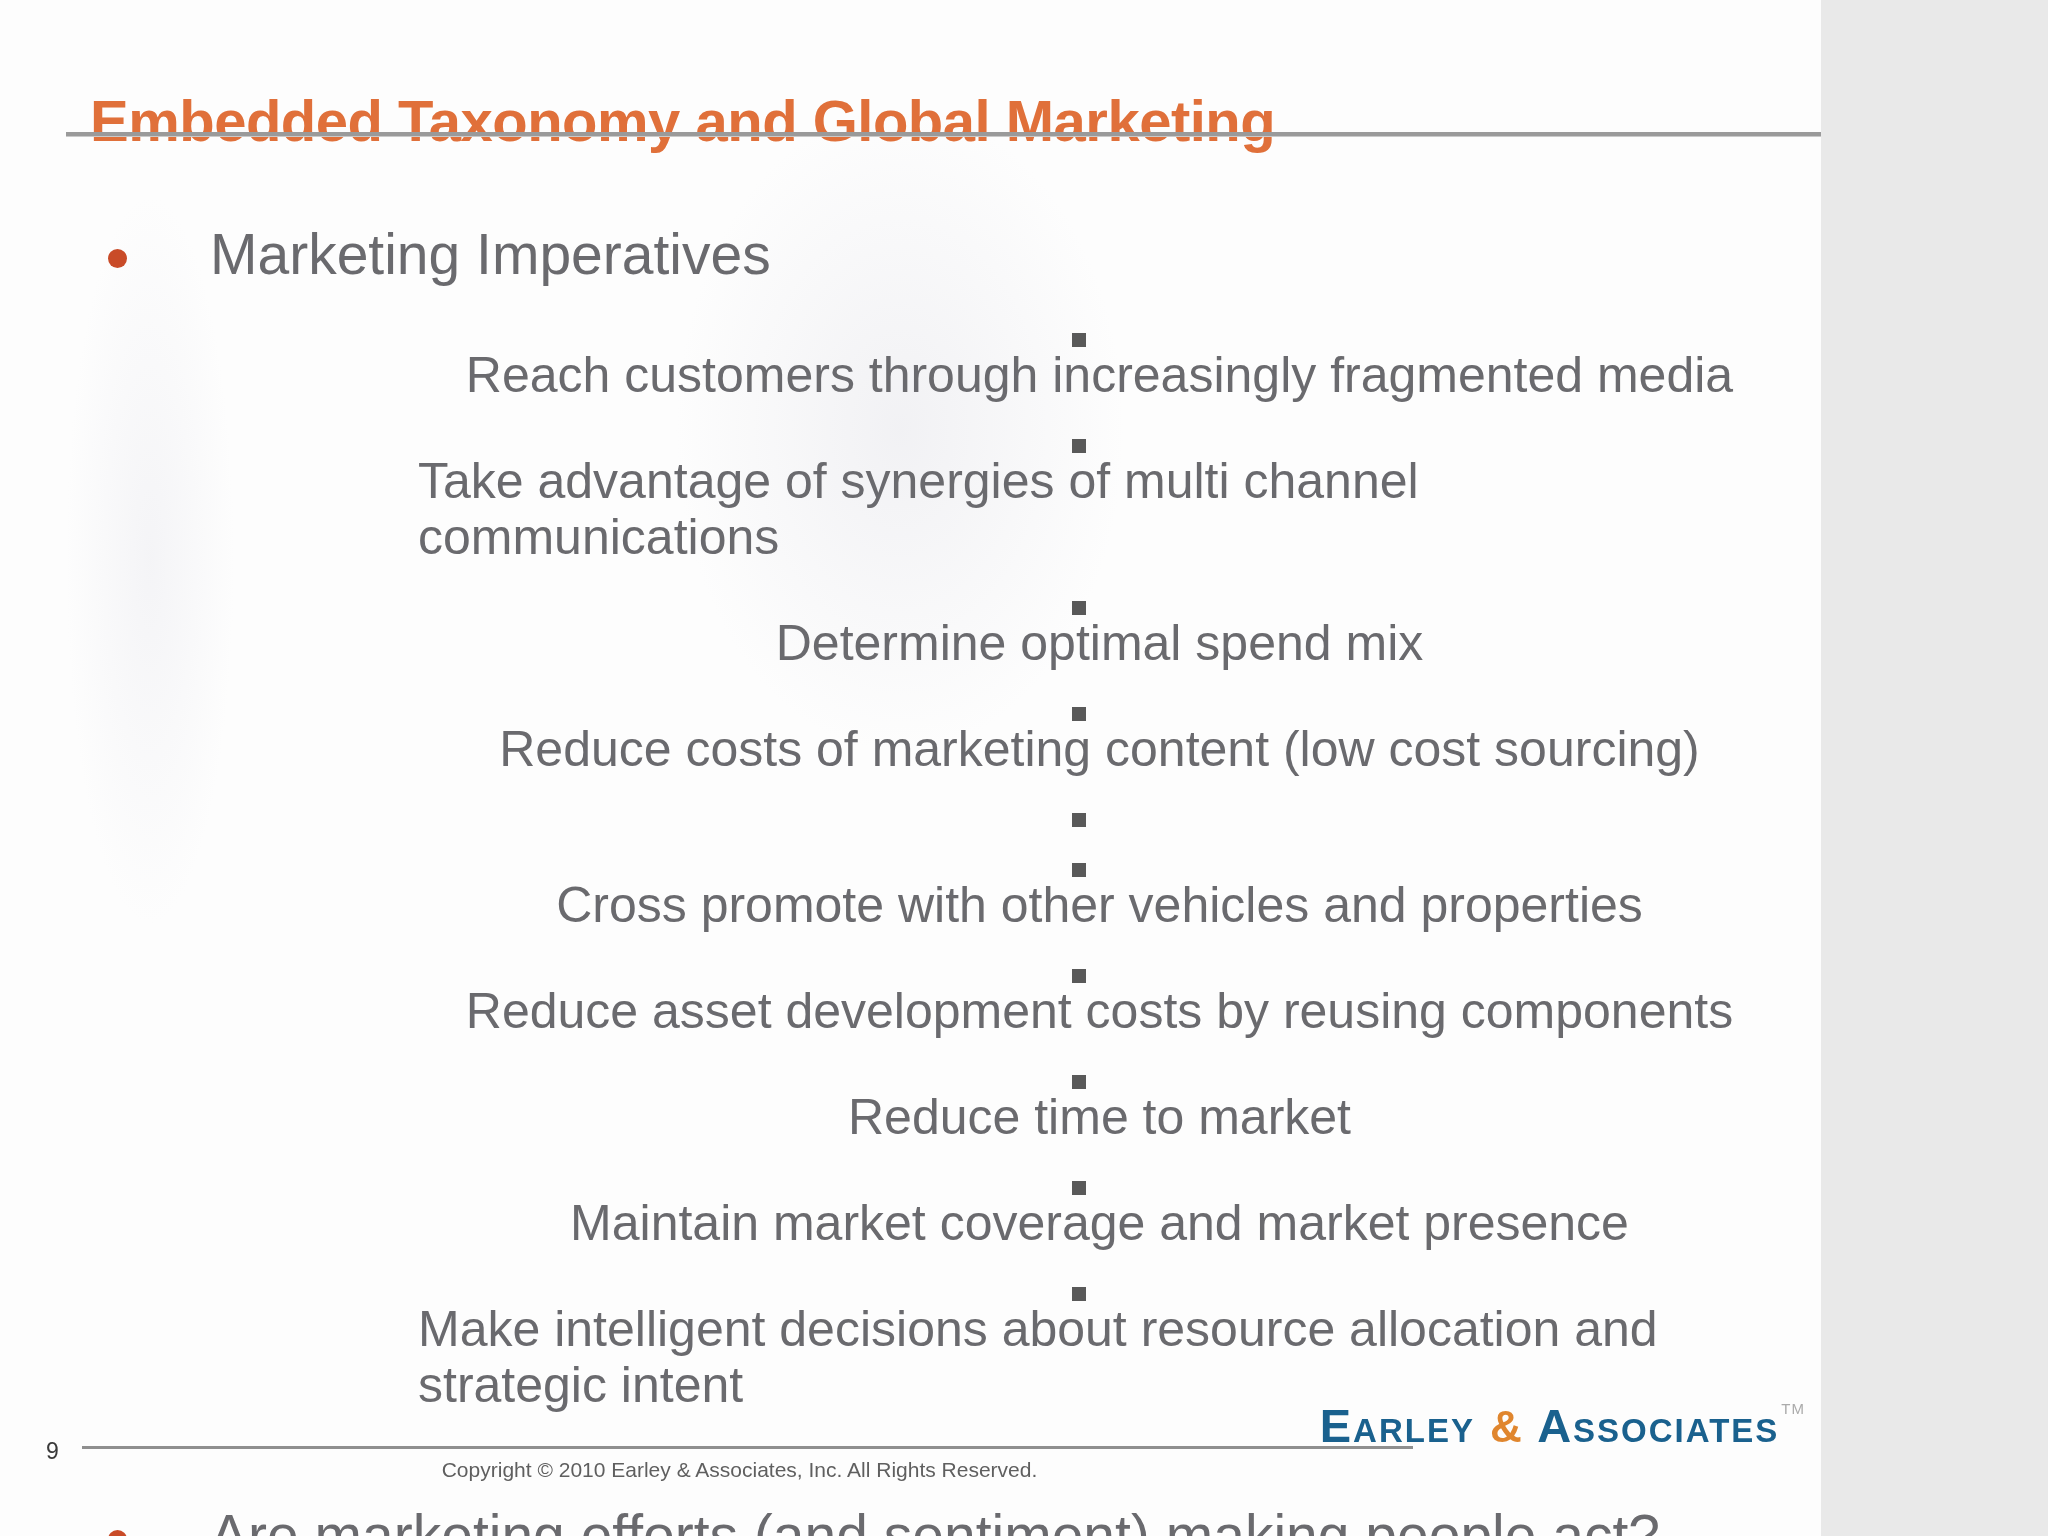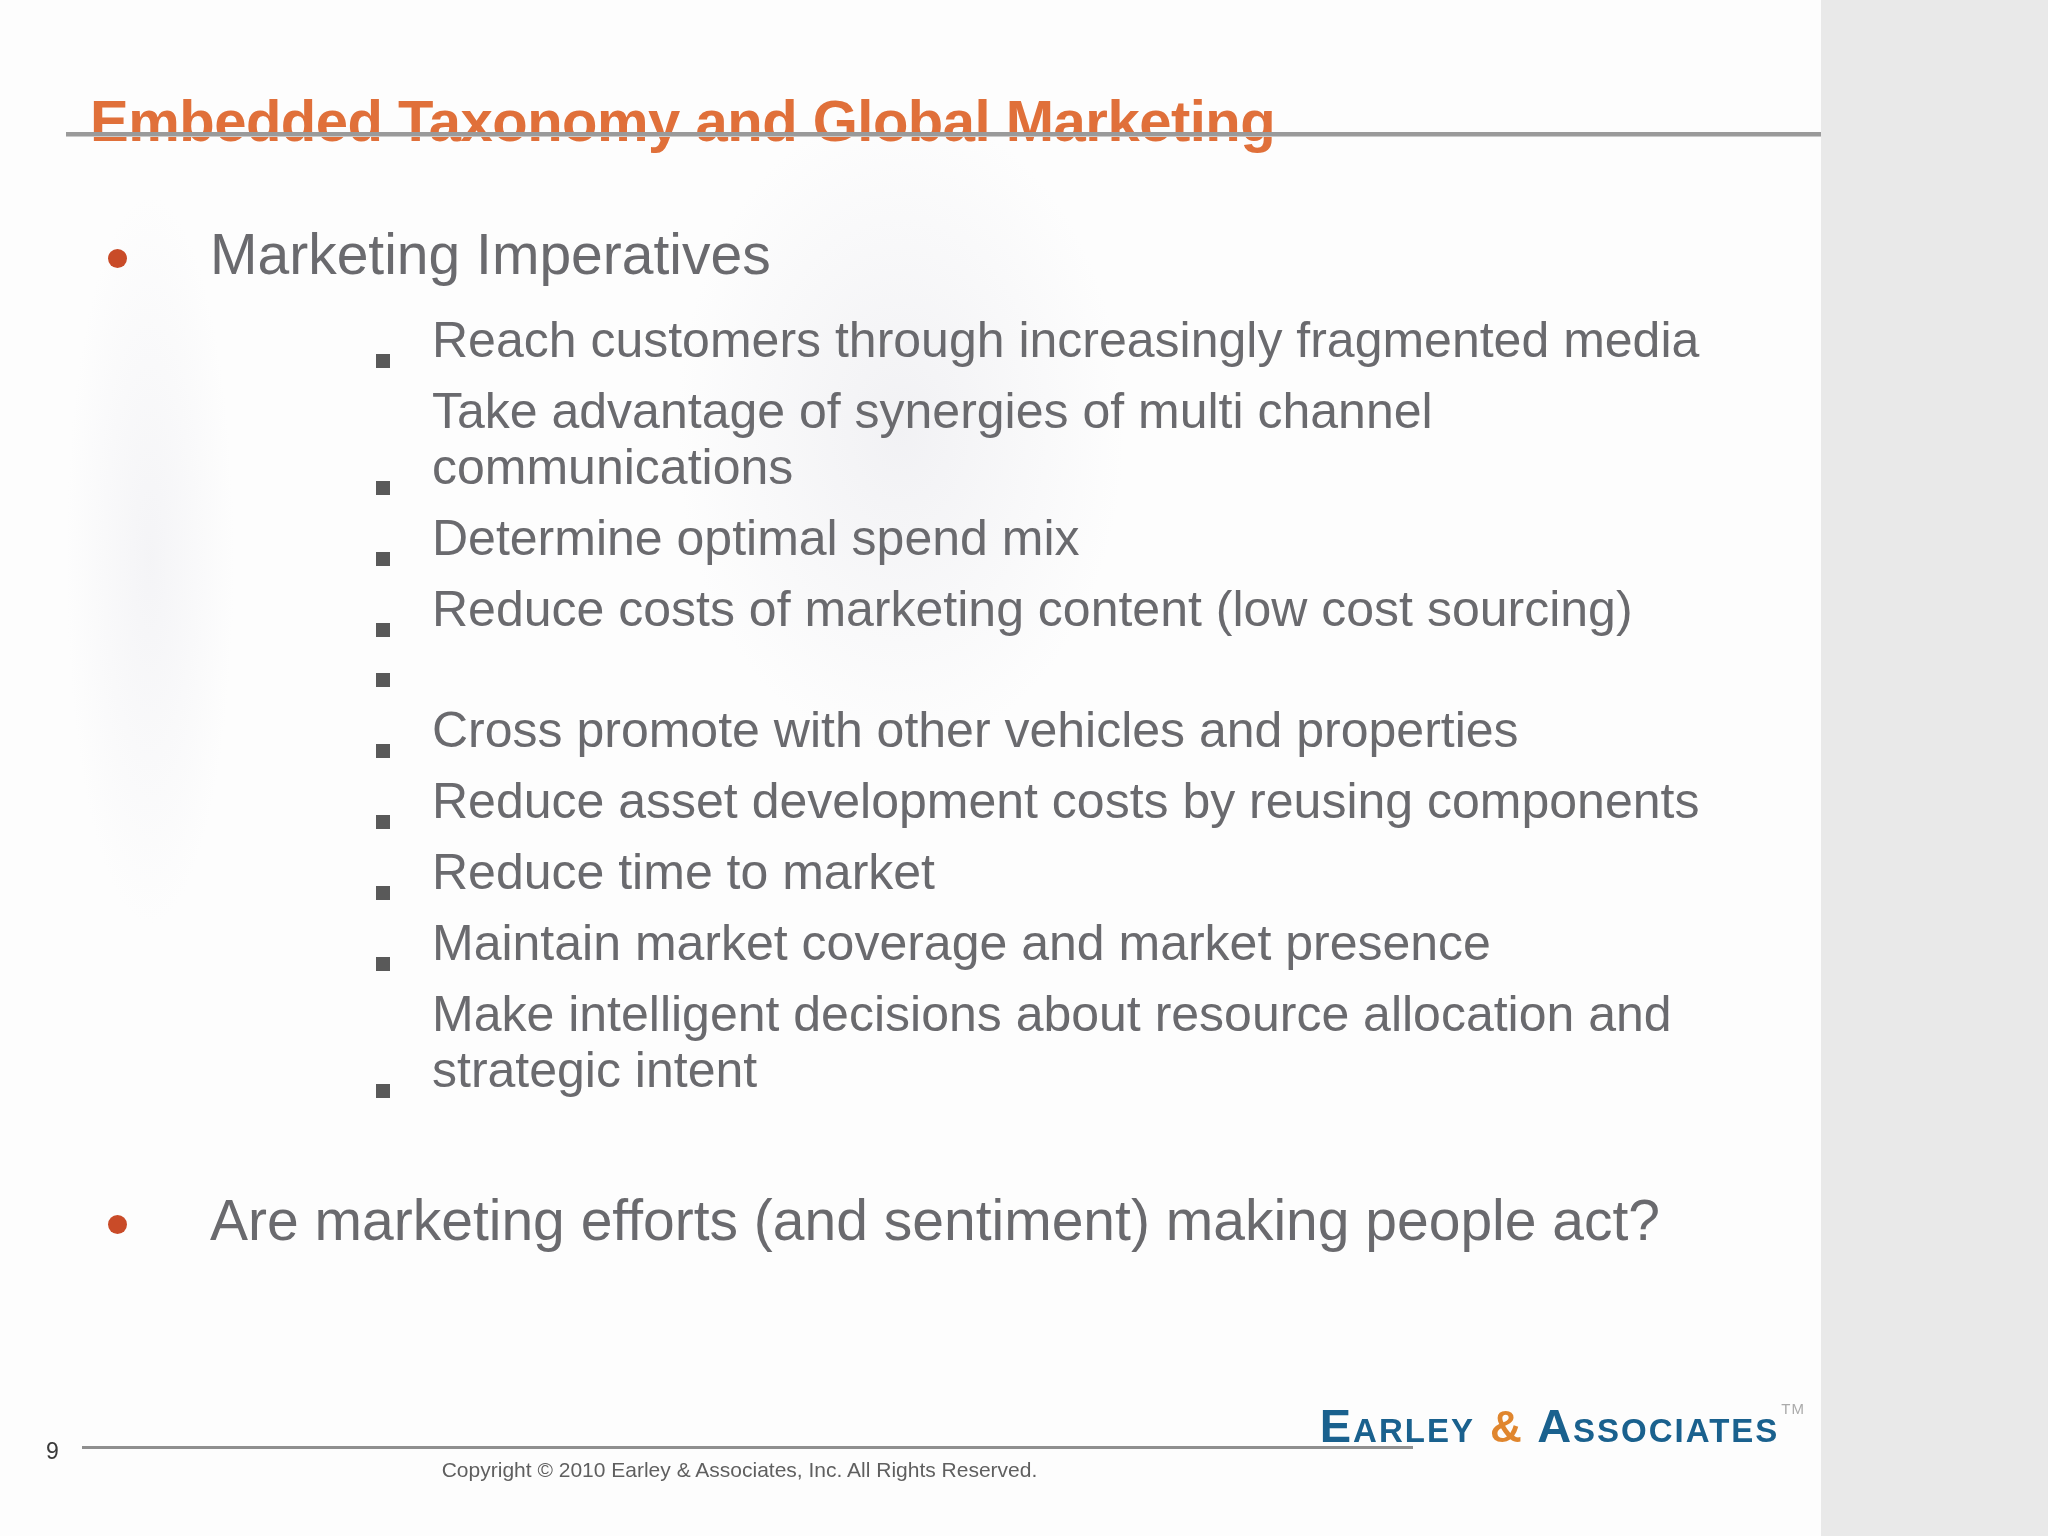"Reach customers through increasingly" .l2 { align-items: flex-end -> center; flex-direction: none -> column }
